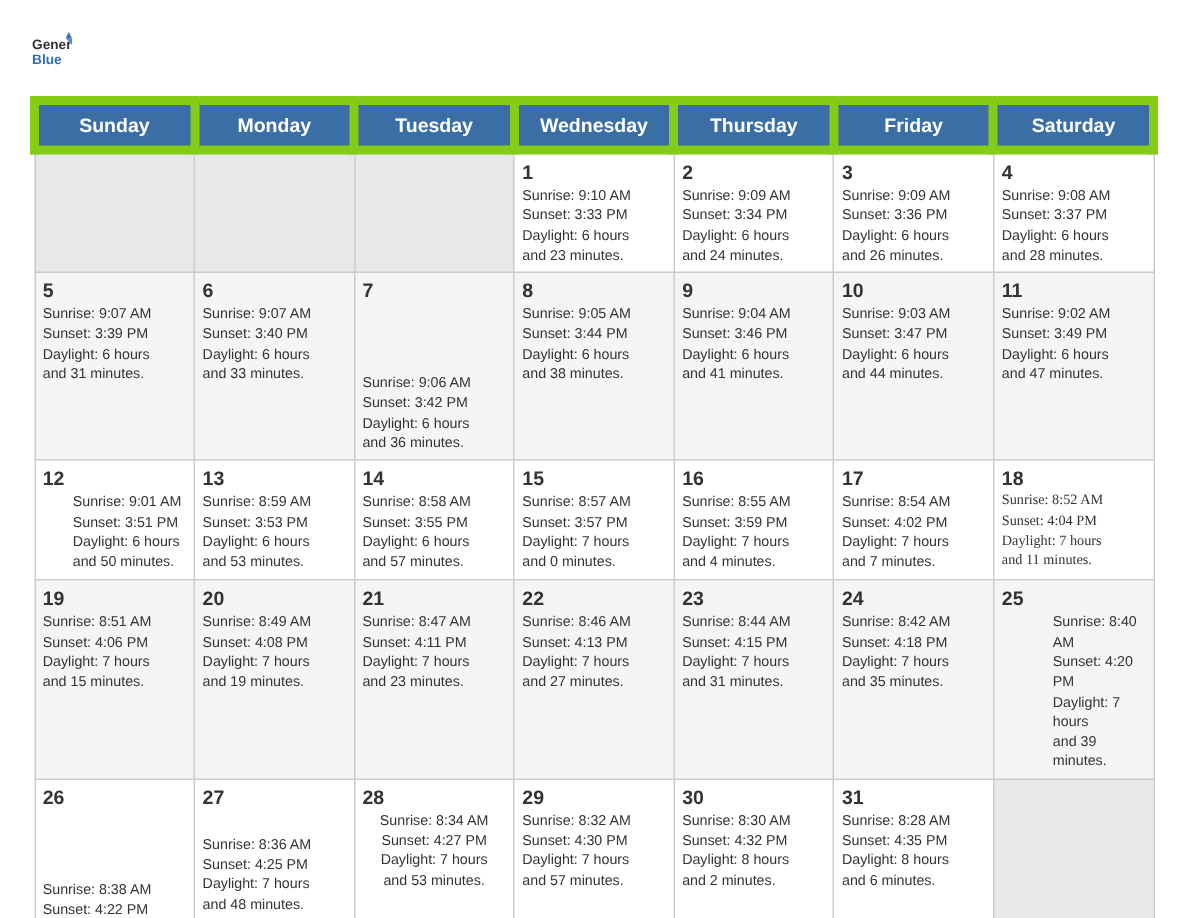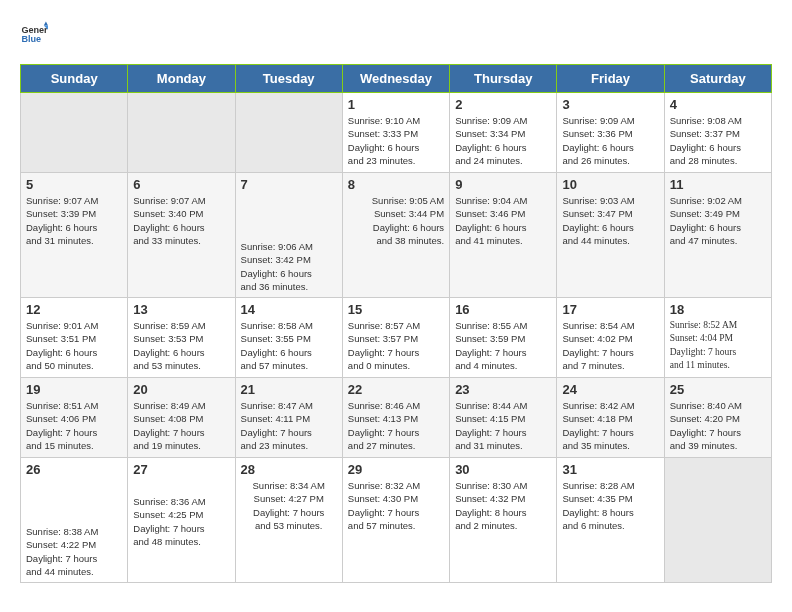"Sunday" thead tr th { border: 1px solid #84cc16 -> 6px solid #84cc16 }
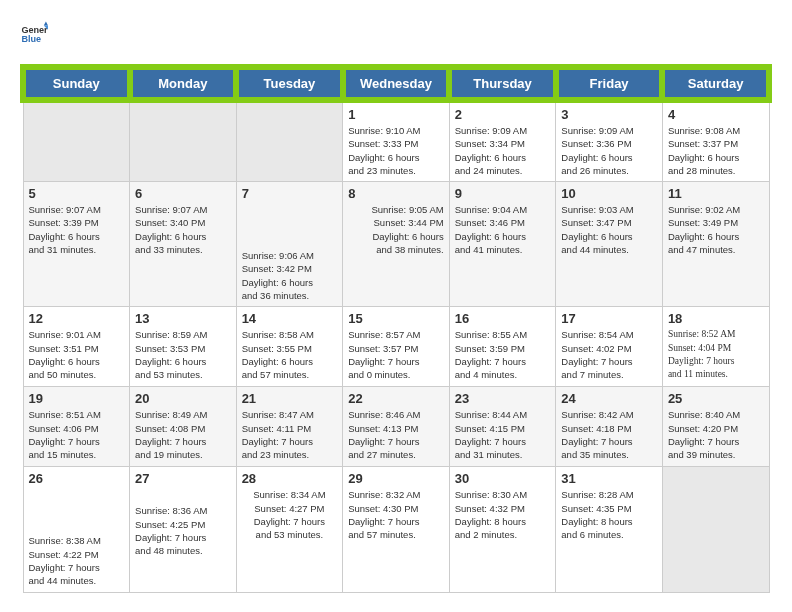"Sunrise: 9:05 AM" div.day-info { text-align: right -> none }
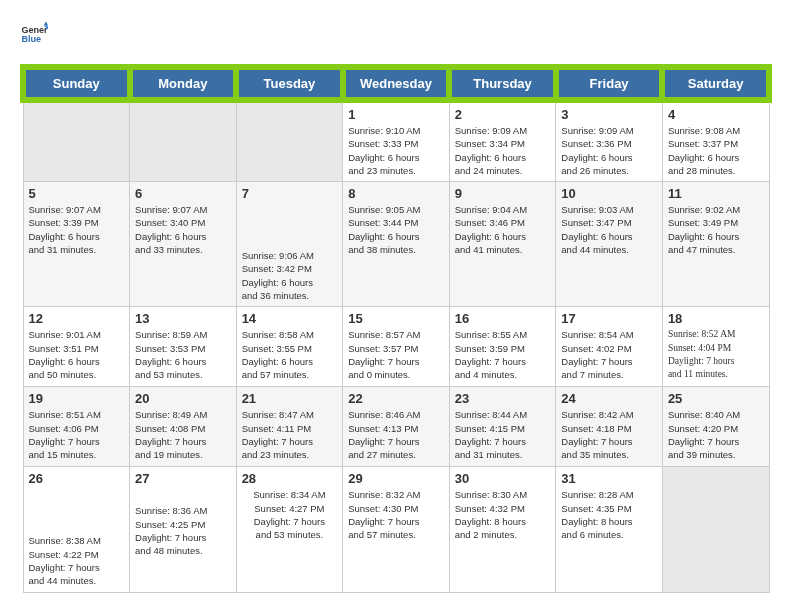"Sunrise: 9:01 AM" div.day-info { margin-left: none -> 20px }
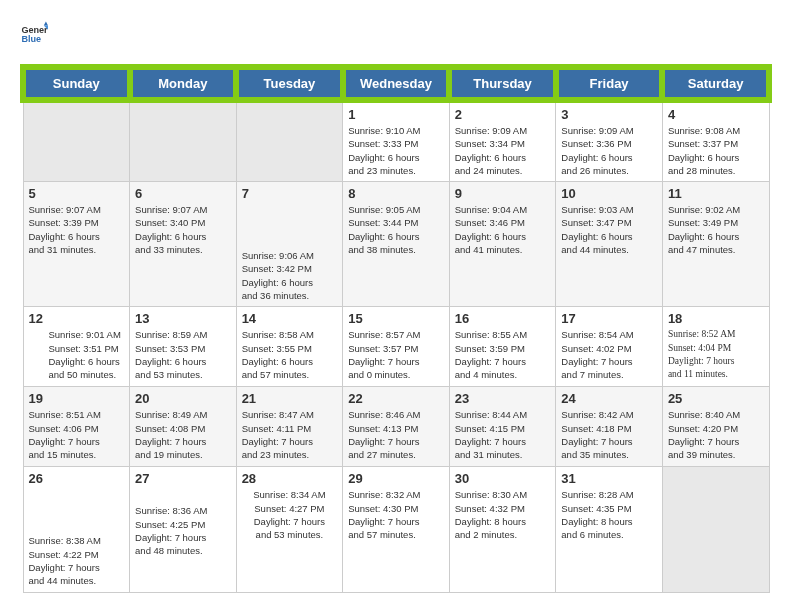"Sunrise: 8:40 AM" div.day-info { margin-left: none -> 34px }
